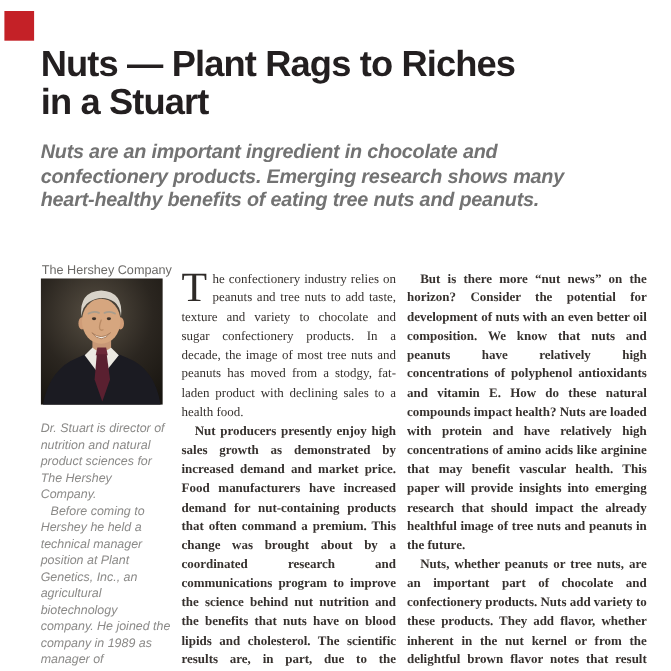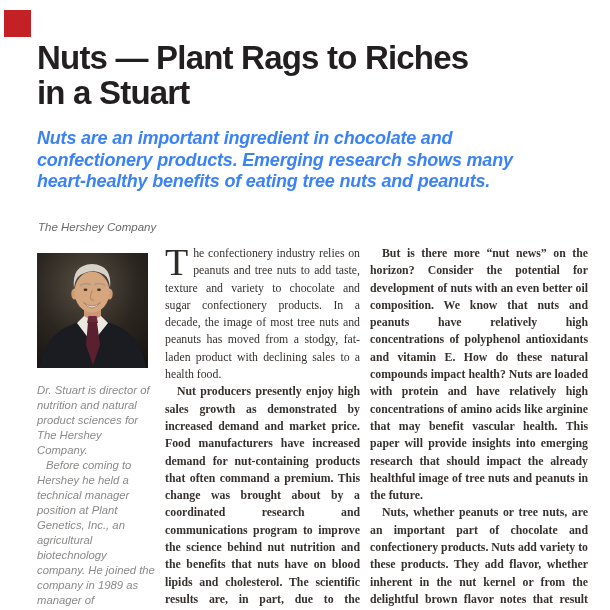"Nuts are an important ingredient" .subtitle { color: #3b82f6 -> #737373 }
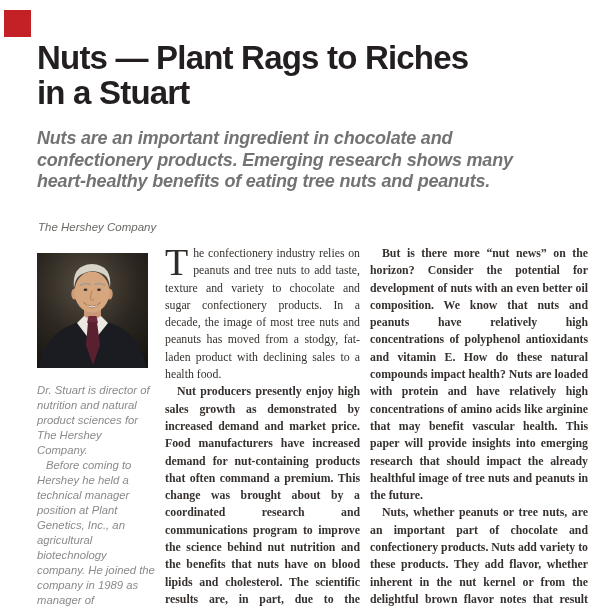"The Hershey Company" .affiliation { font-style: italic -> none; top: 221px -> 240px }
